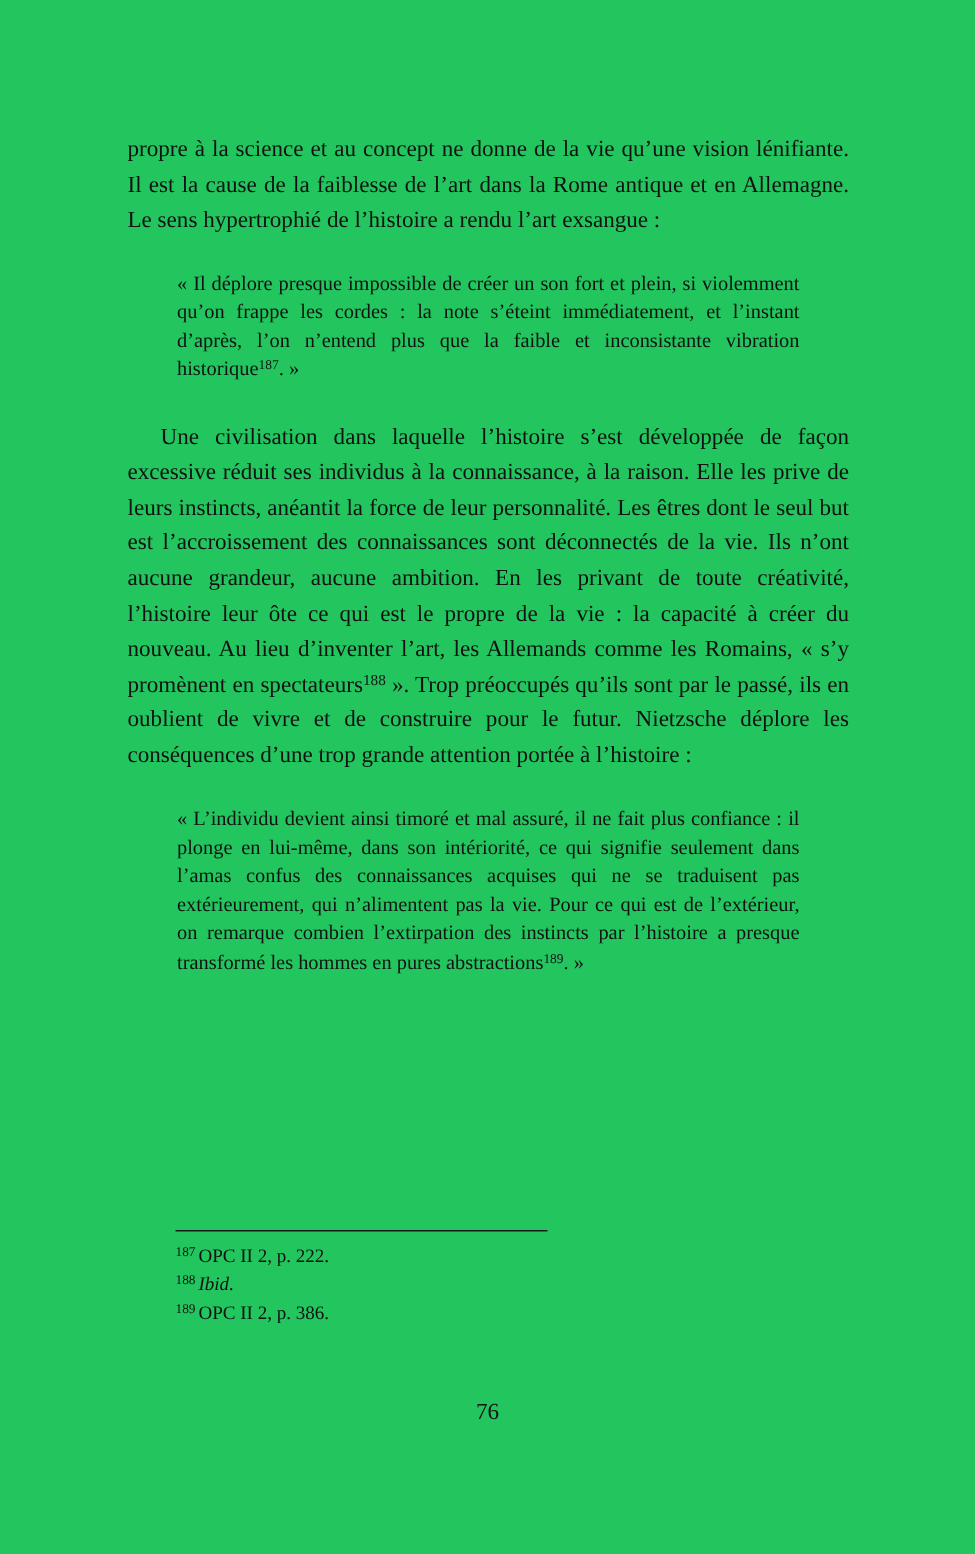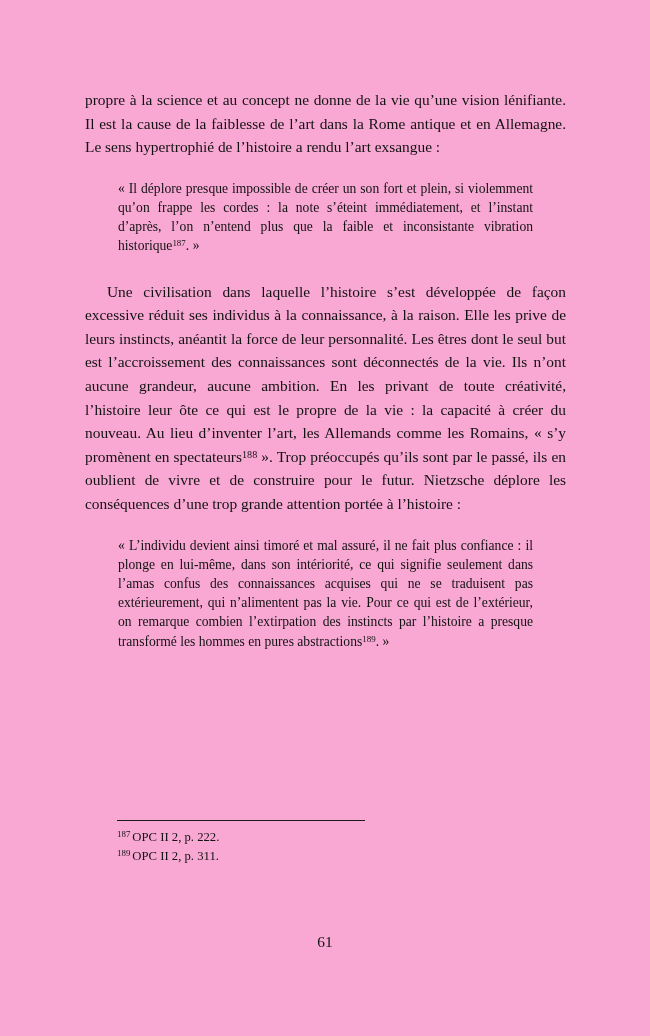"propre à la science et" .page { background: #f9a8d4 -> #22c55e }
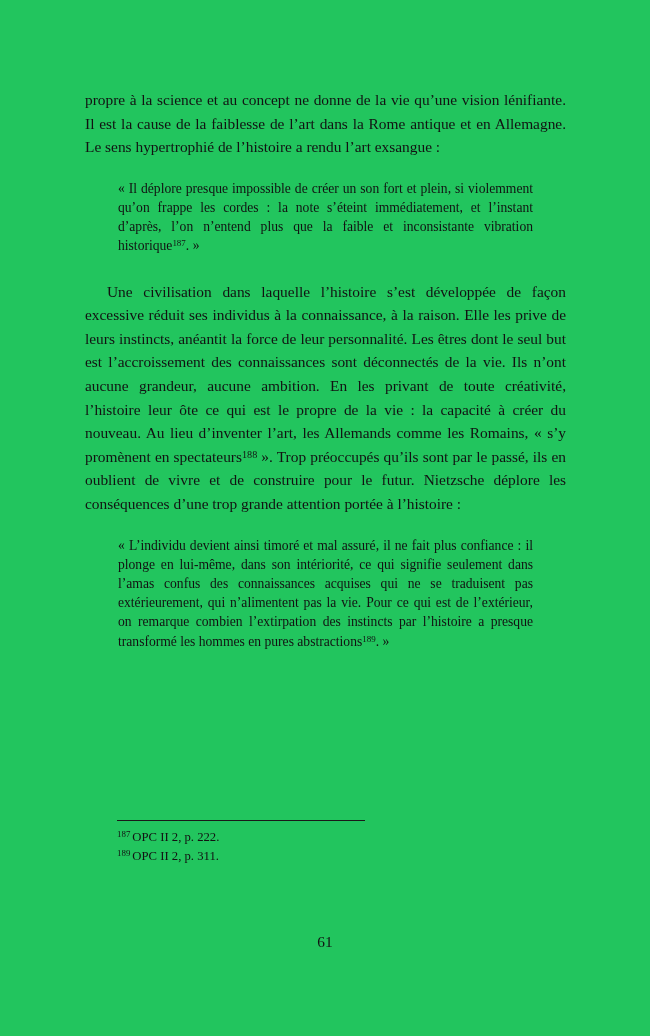"188 Ibid." p.fn { html: none -> <p><sup>188</sup><span>Ibid.</span></p> }
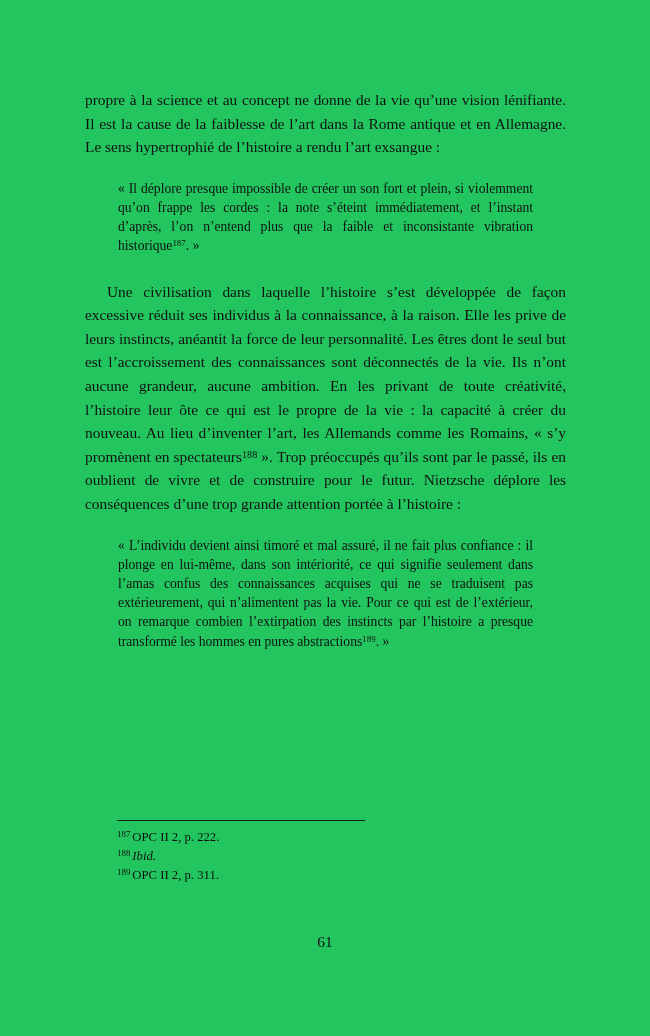"OPC II 2, p. 311." span { text: 311 -> 386 }
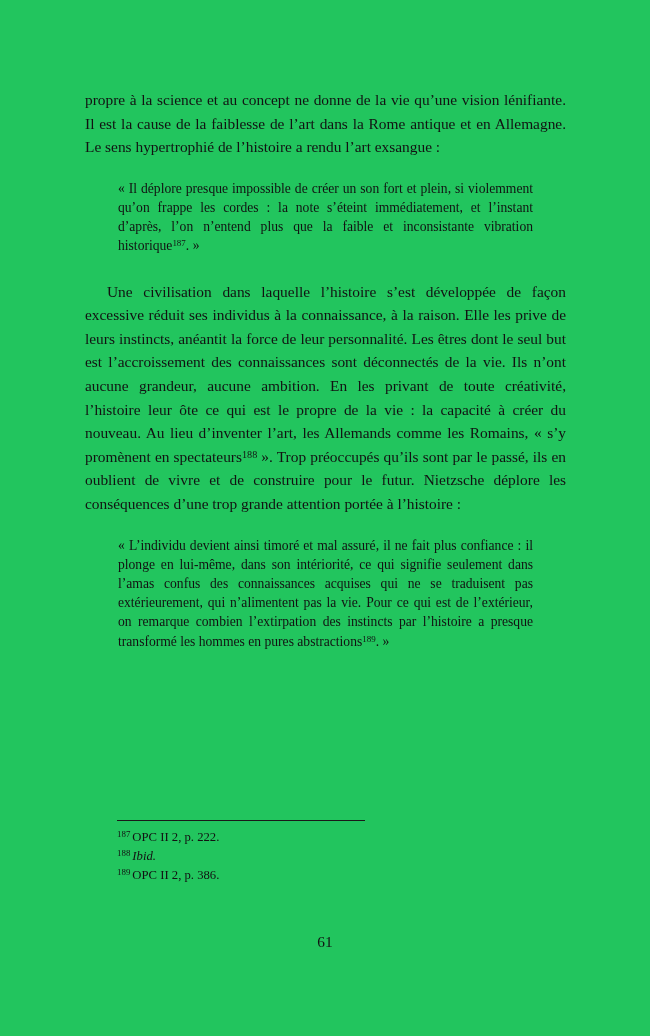"61" div.folio { text: 61 -> 76 }
